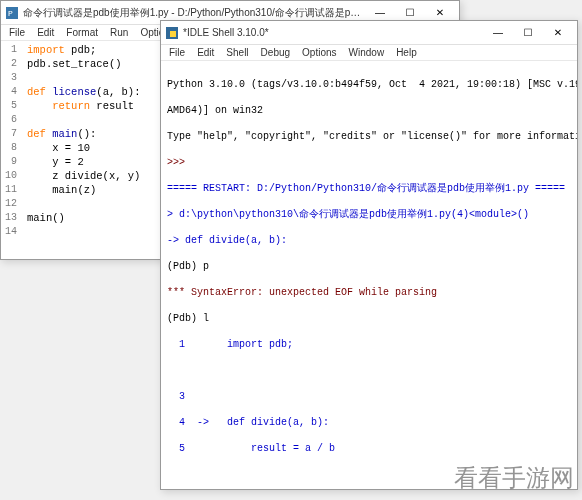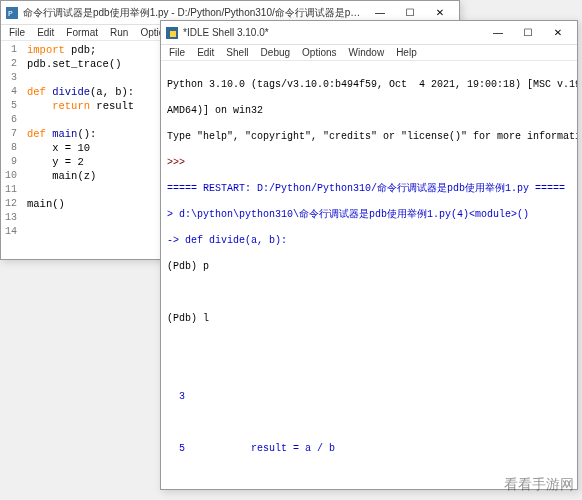"divide" span.fn { text: divide -> license }
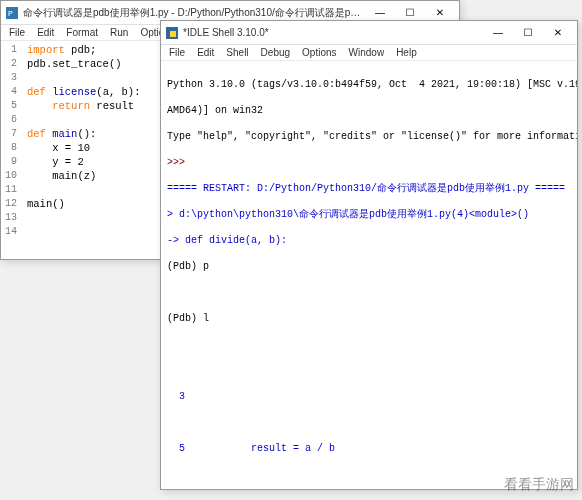"z divide(x, y)" span { html: none -> <span> z divide(x, y) </span> }
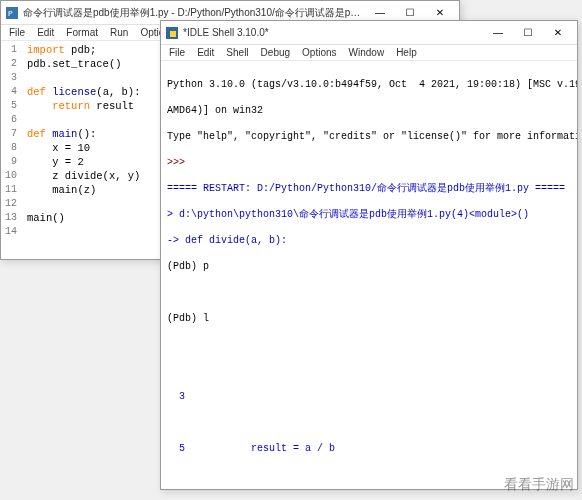"*** SyntaxError: unexpected EOF while" span.prompt { html: none -> <span>*** SyntaxError: unexpected EOF while parsing</span> }
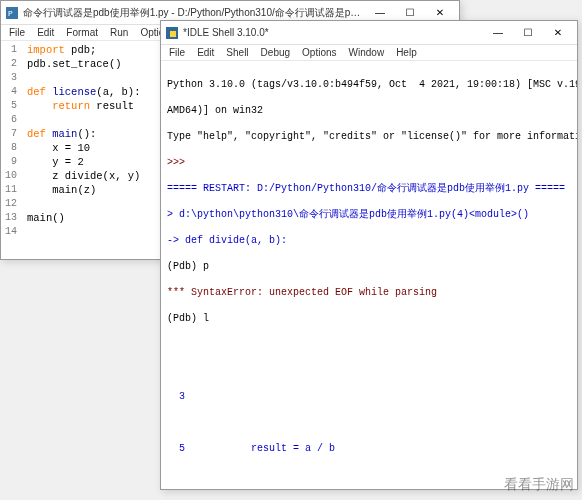"1 import pdb;" span.blue { html: none -> <span> 1 import pdb;</span> }
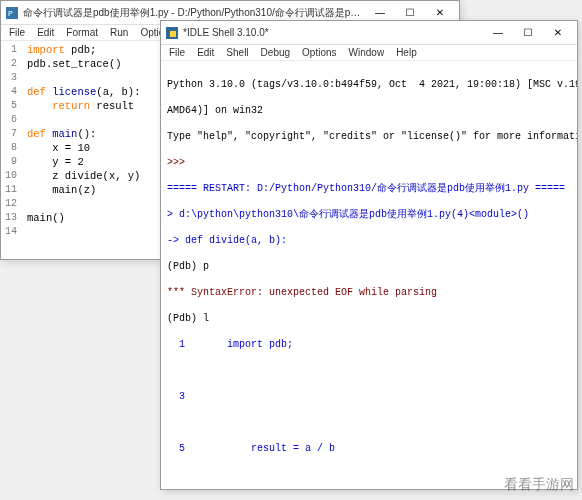"4 -> def divide(a, b):" span.blue { html: none -> <span> 4 -&gt; def divide(a, b):</span> }
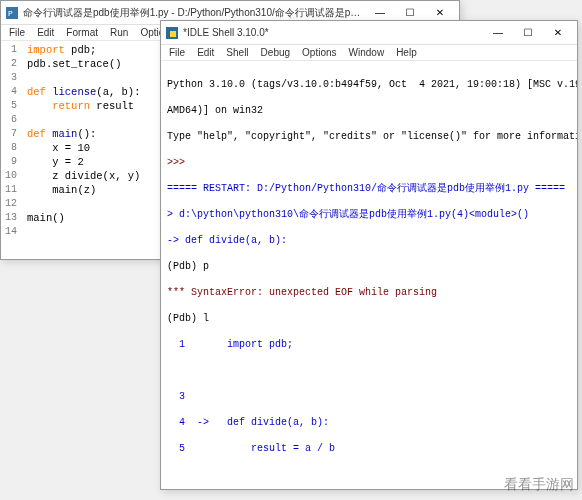"看看手游网" .watermark { font-size: 14px -> 24px }
